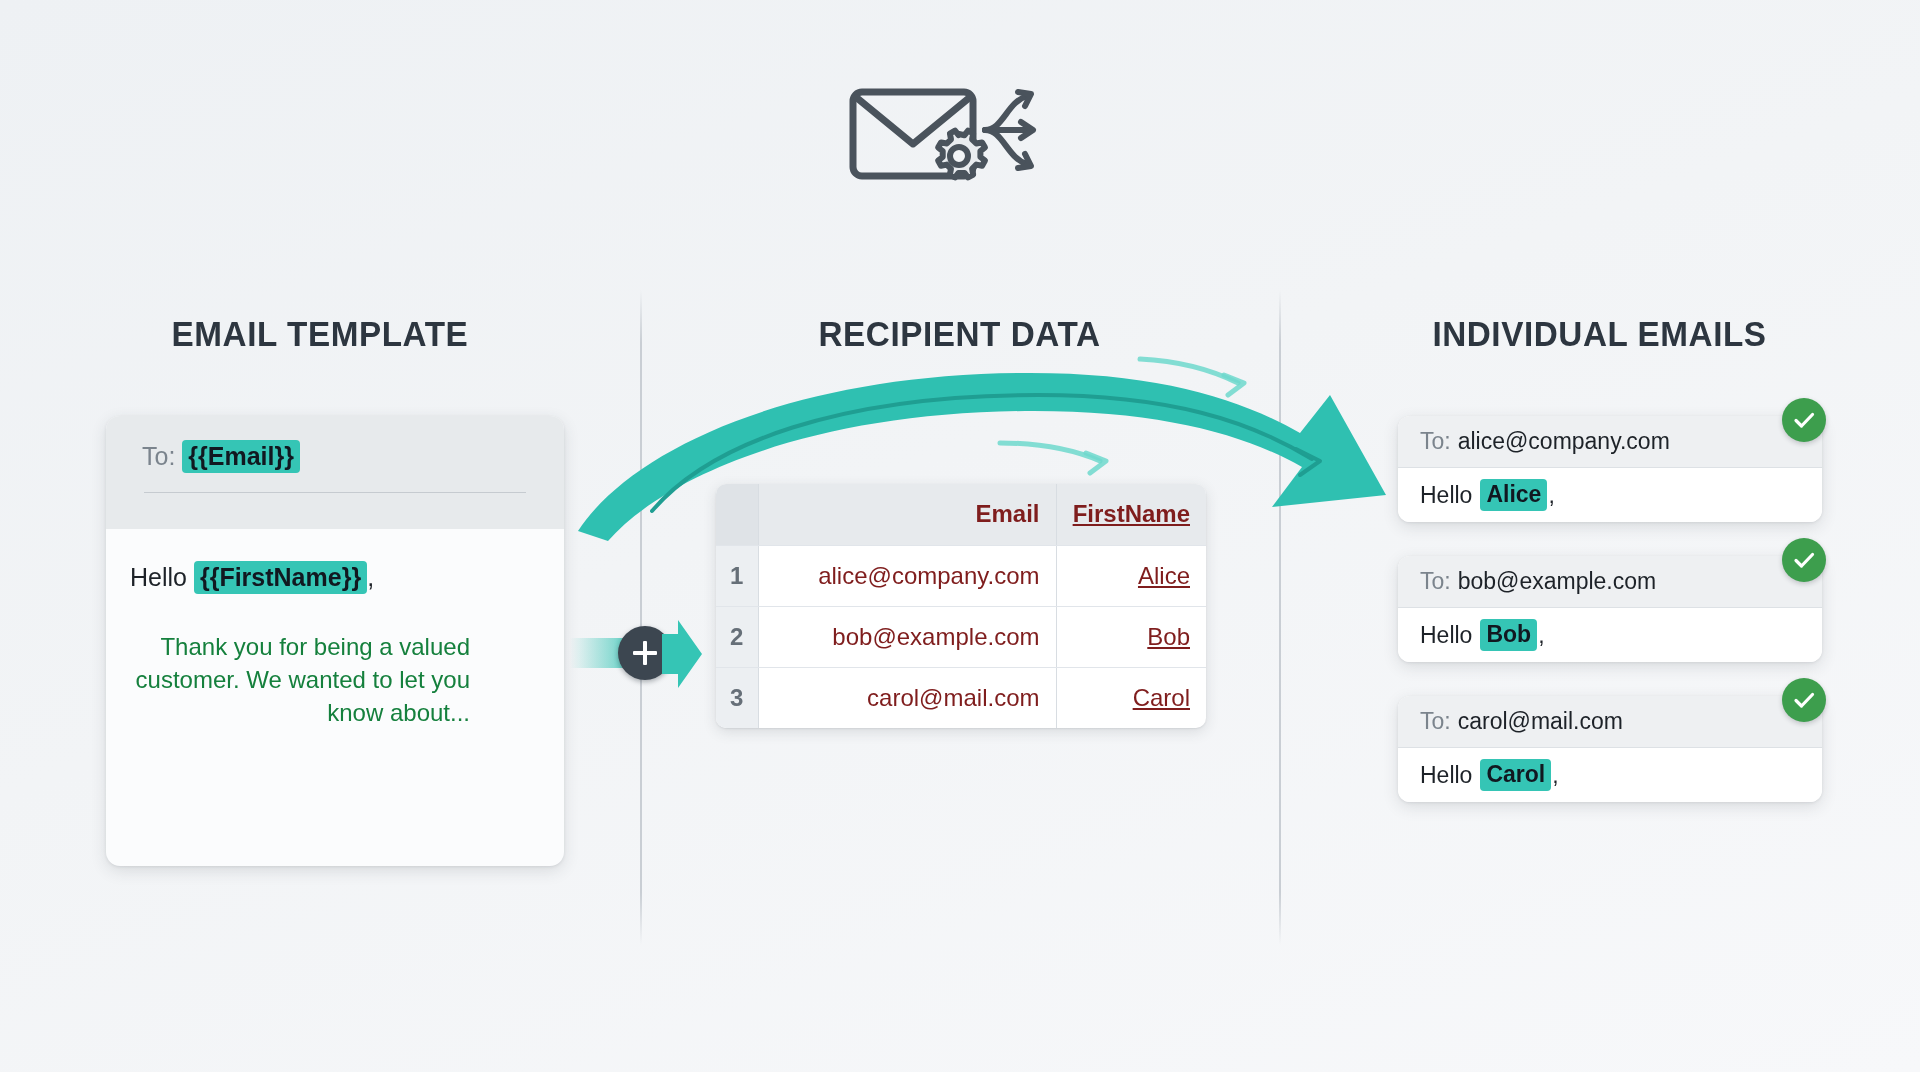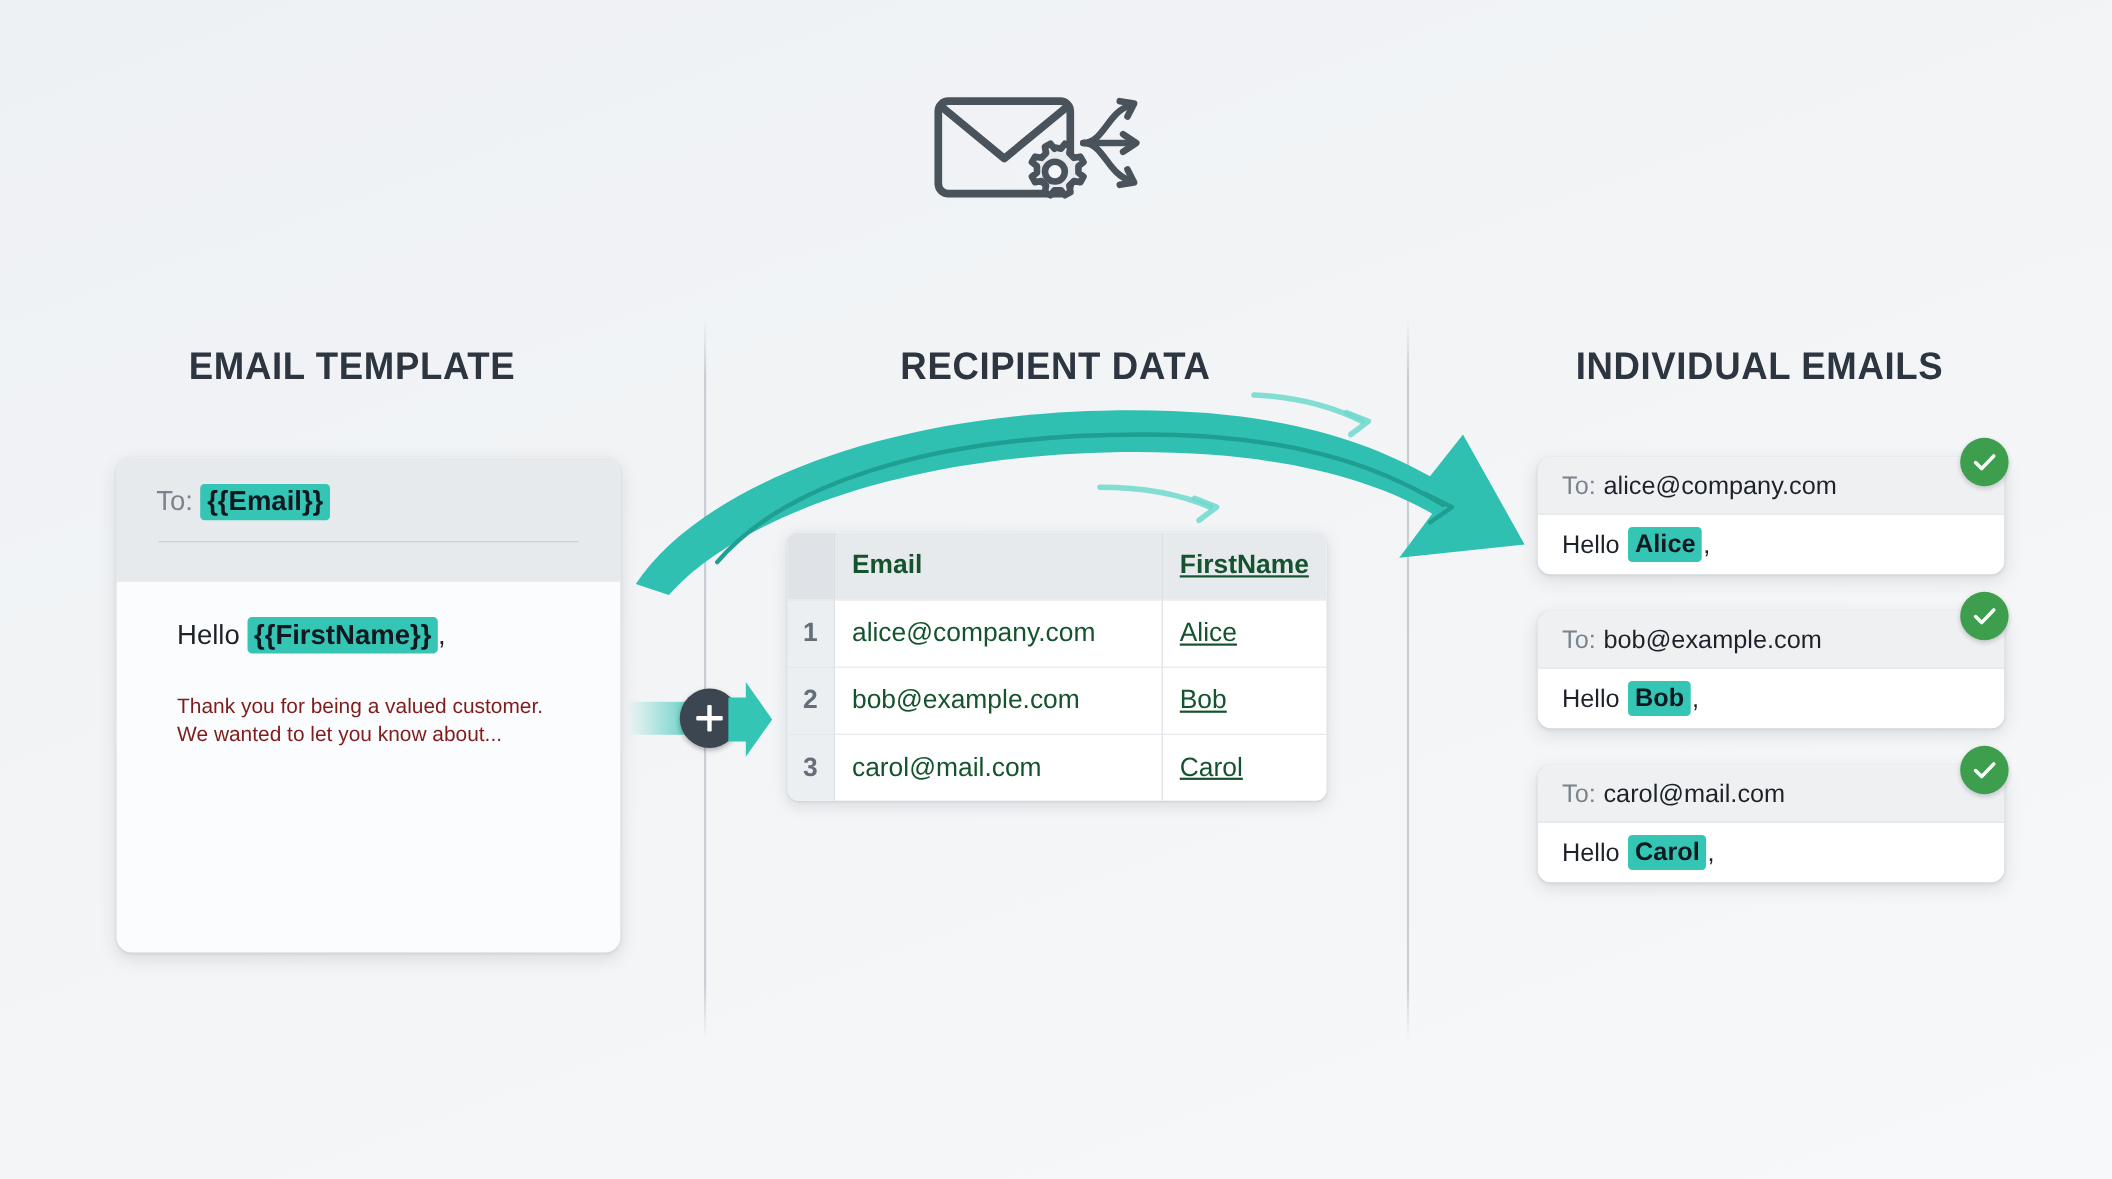"Email" #recipient-table th, #recipient-table td { color: #14532d -> #7f1d1d; text-align: left -> right }
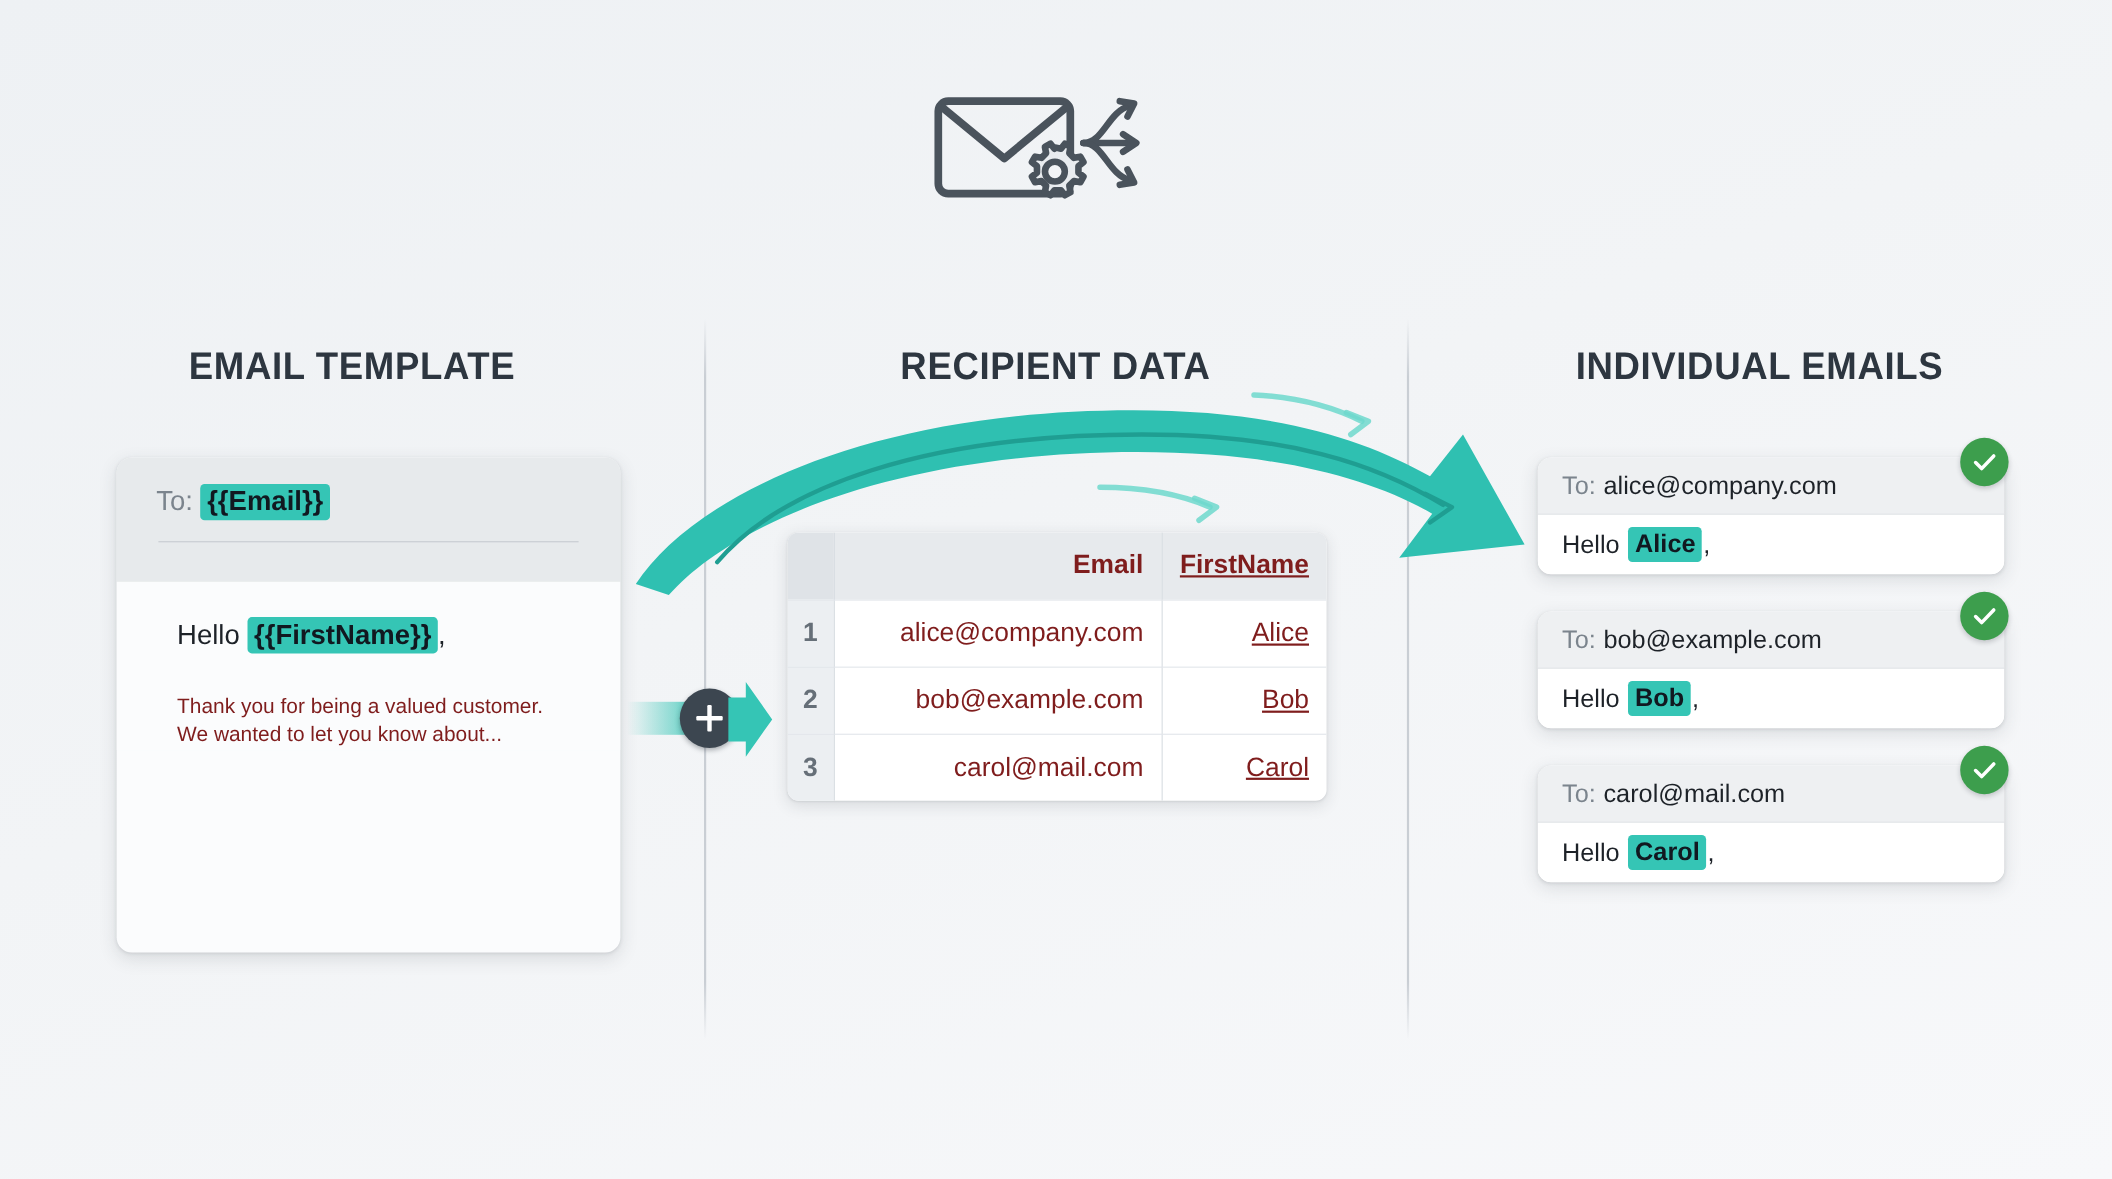"Hello {{FirstName}} ," #template-body { padding: 34px 36px 0 55px -> 34px 36px 0 24px }
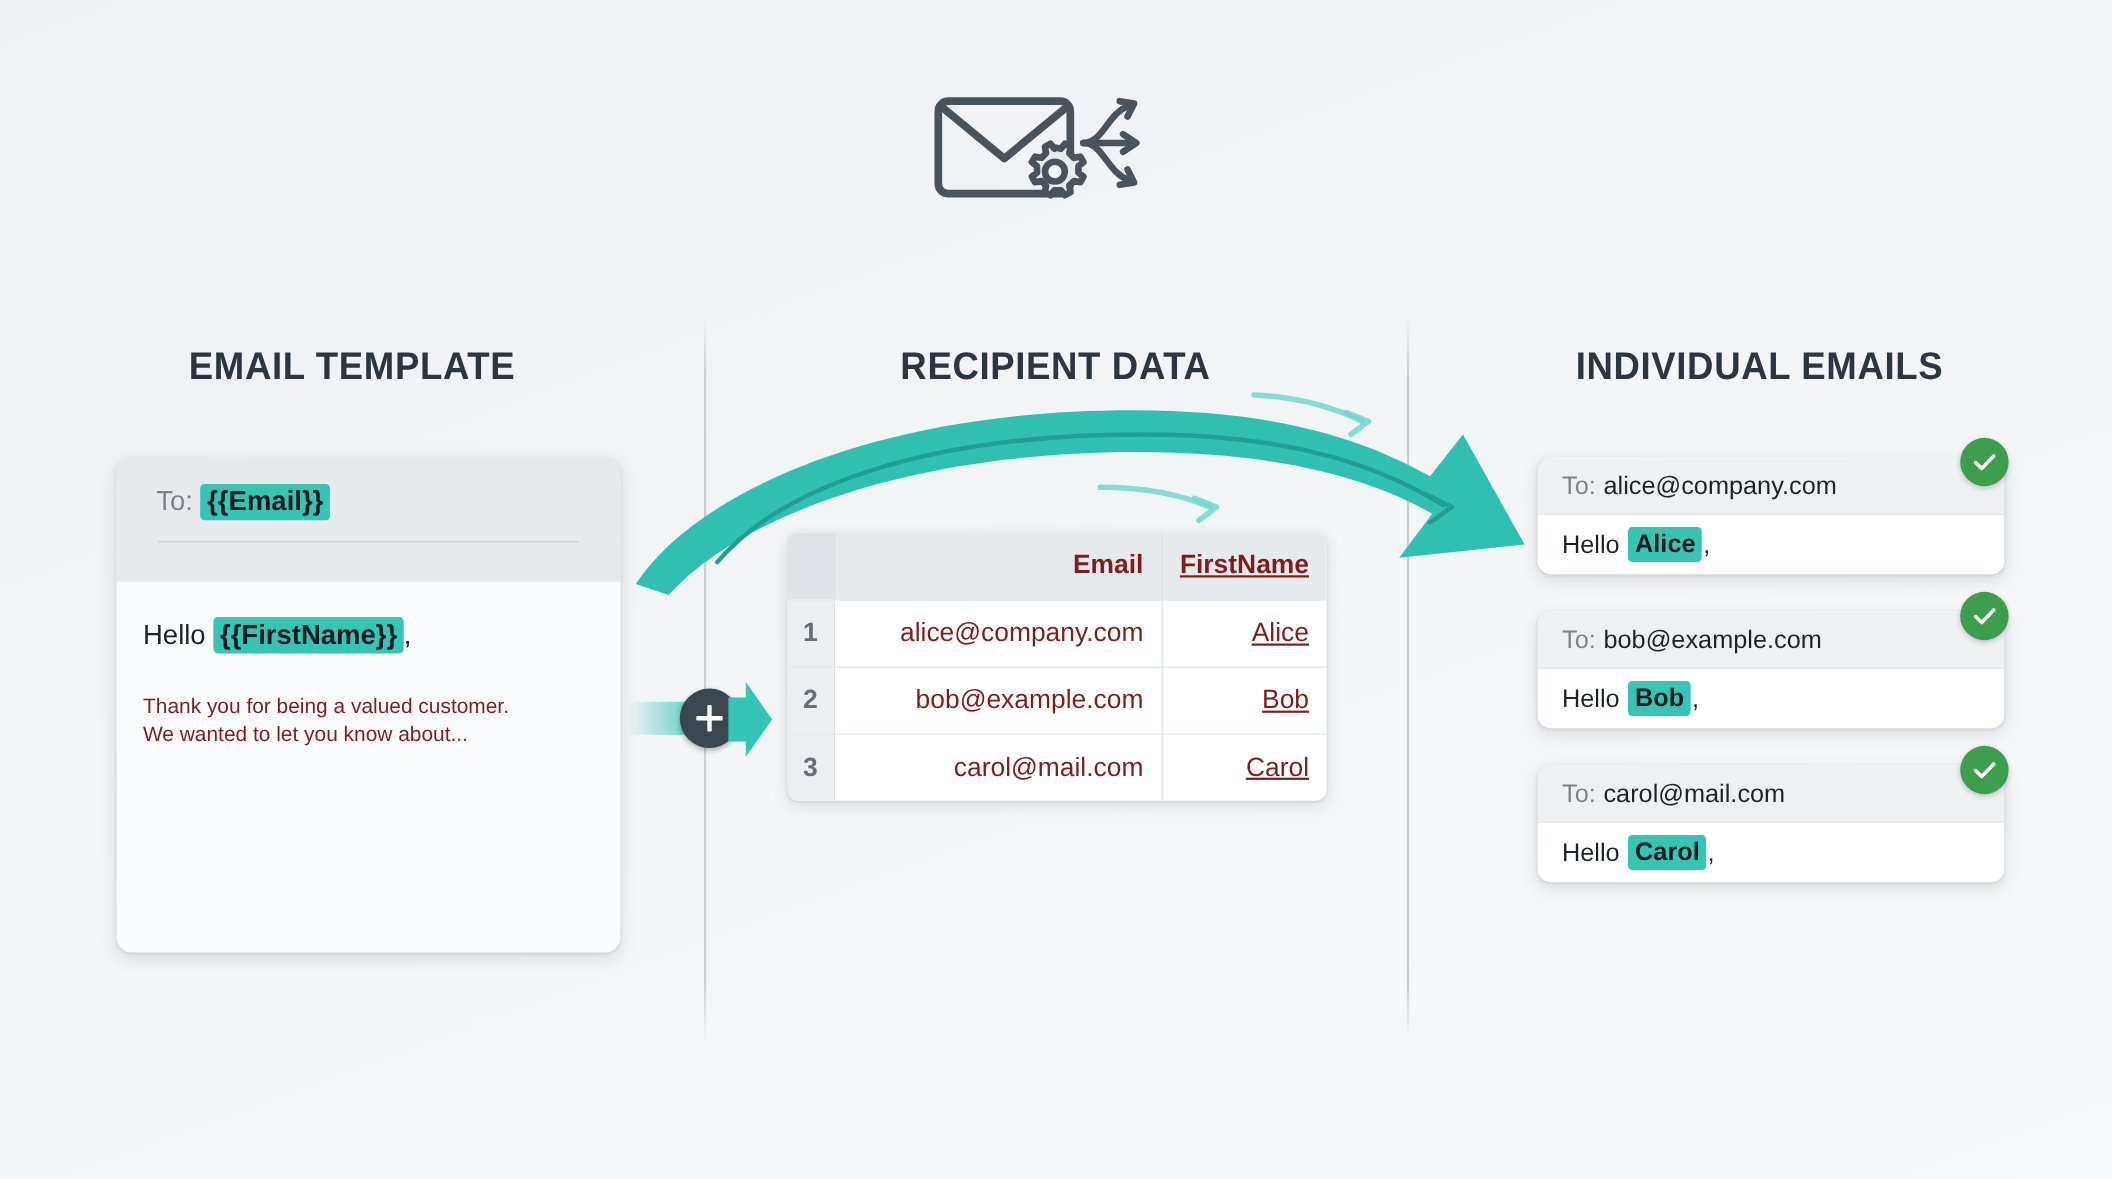"Thank you for being a" #template-paragraph { color: #7f1d1d -> #15803d; font-size: 19px -> 24px; text-align: none -> right }
